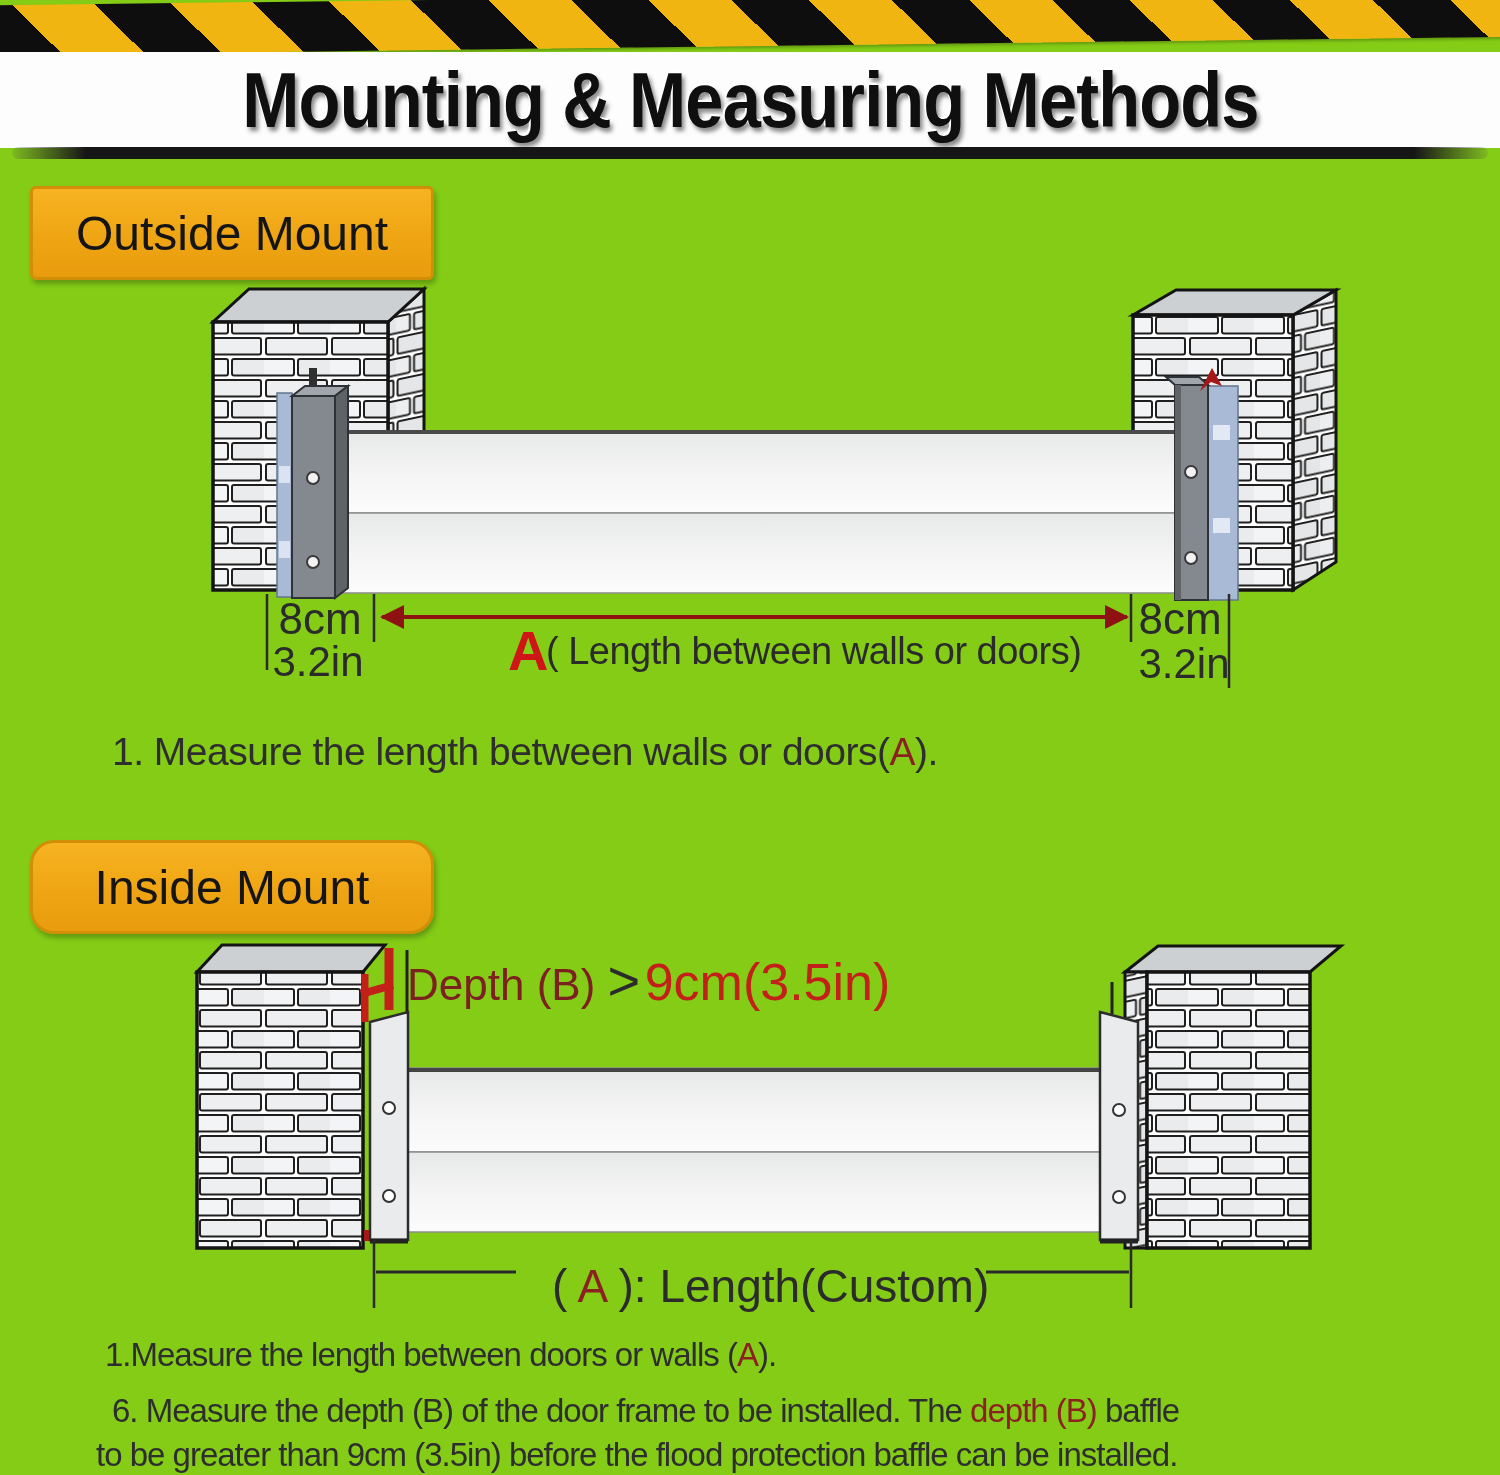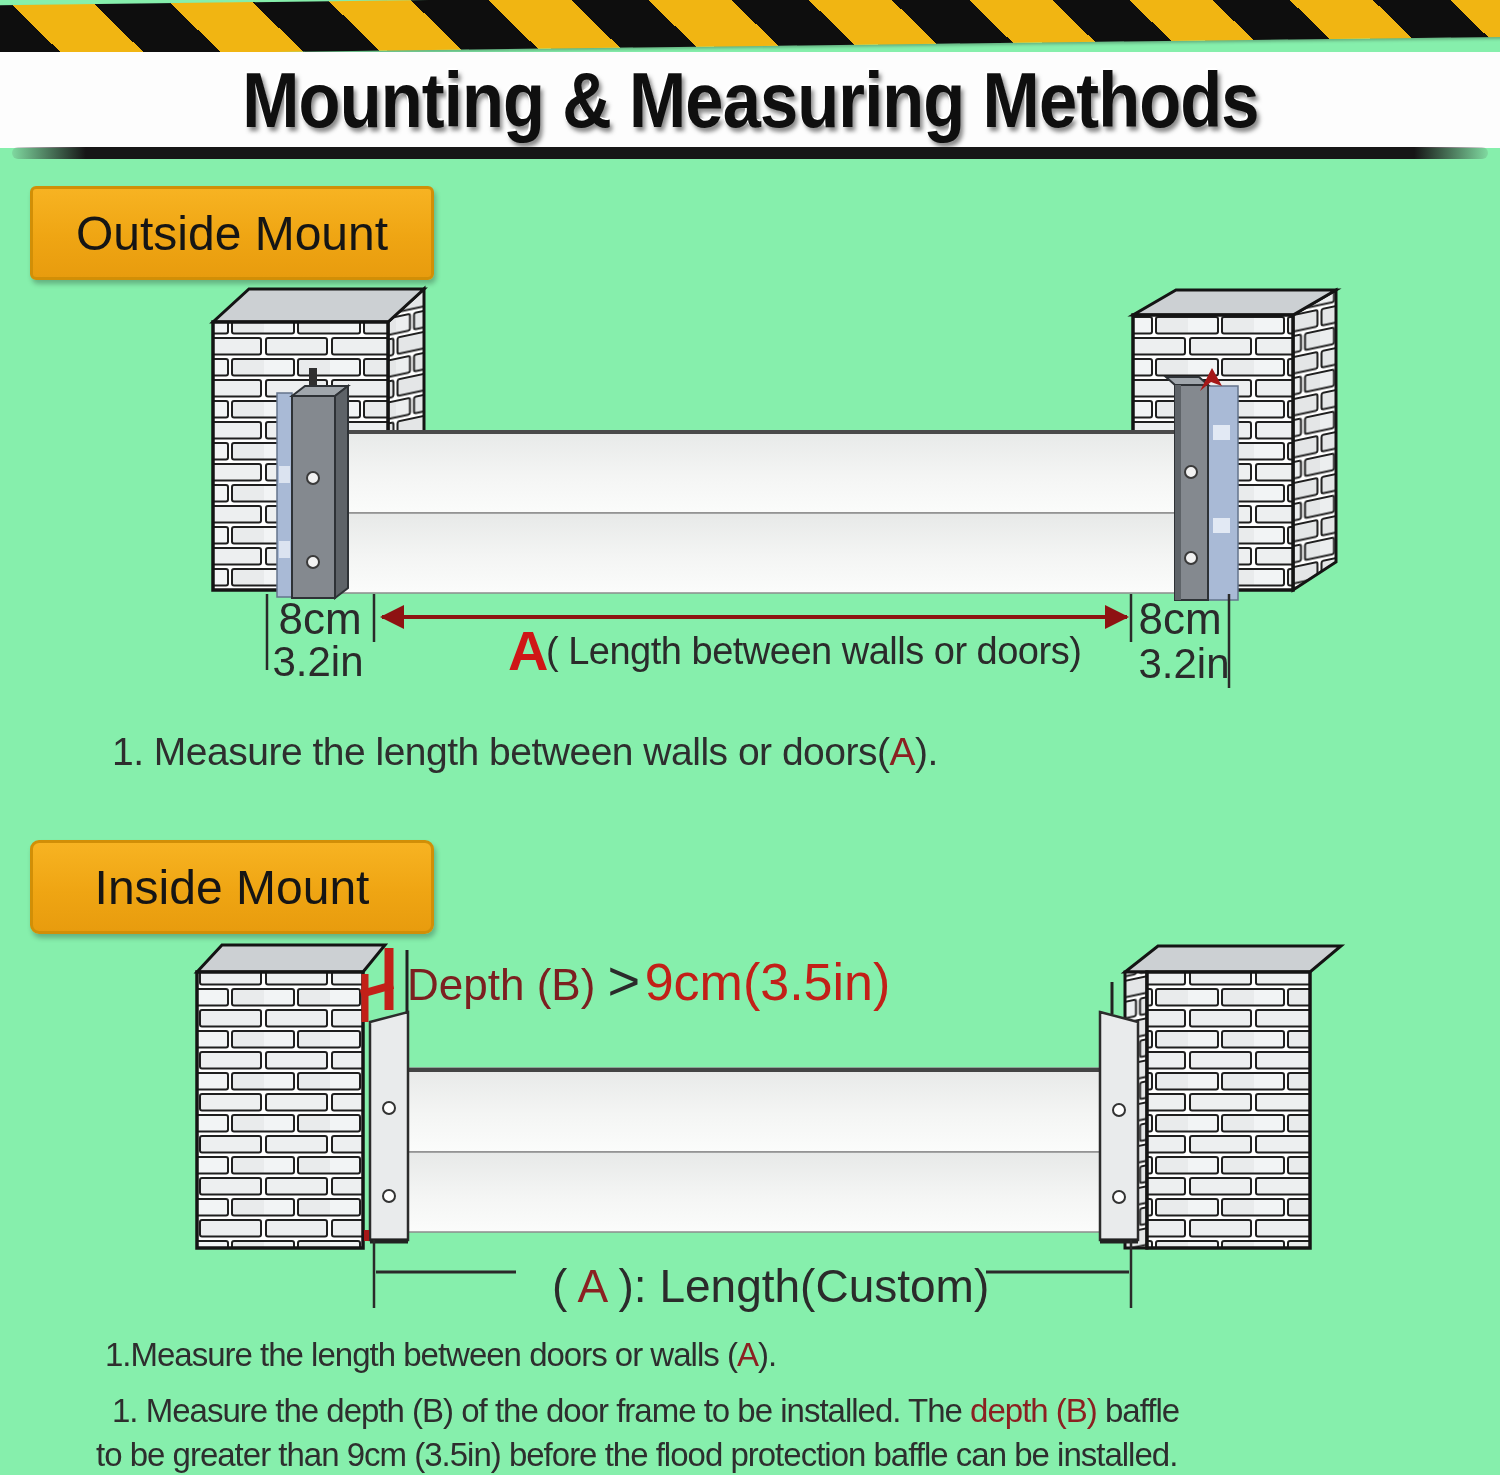"Mounting & Measuring Methods" .page { background: #86efac -> #84cc16 }
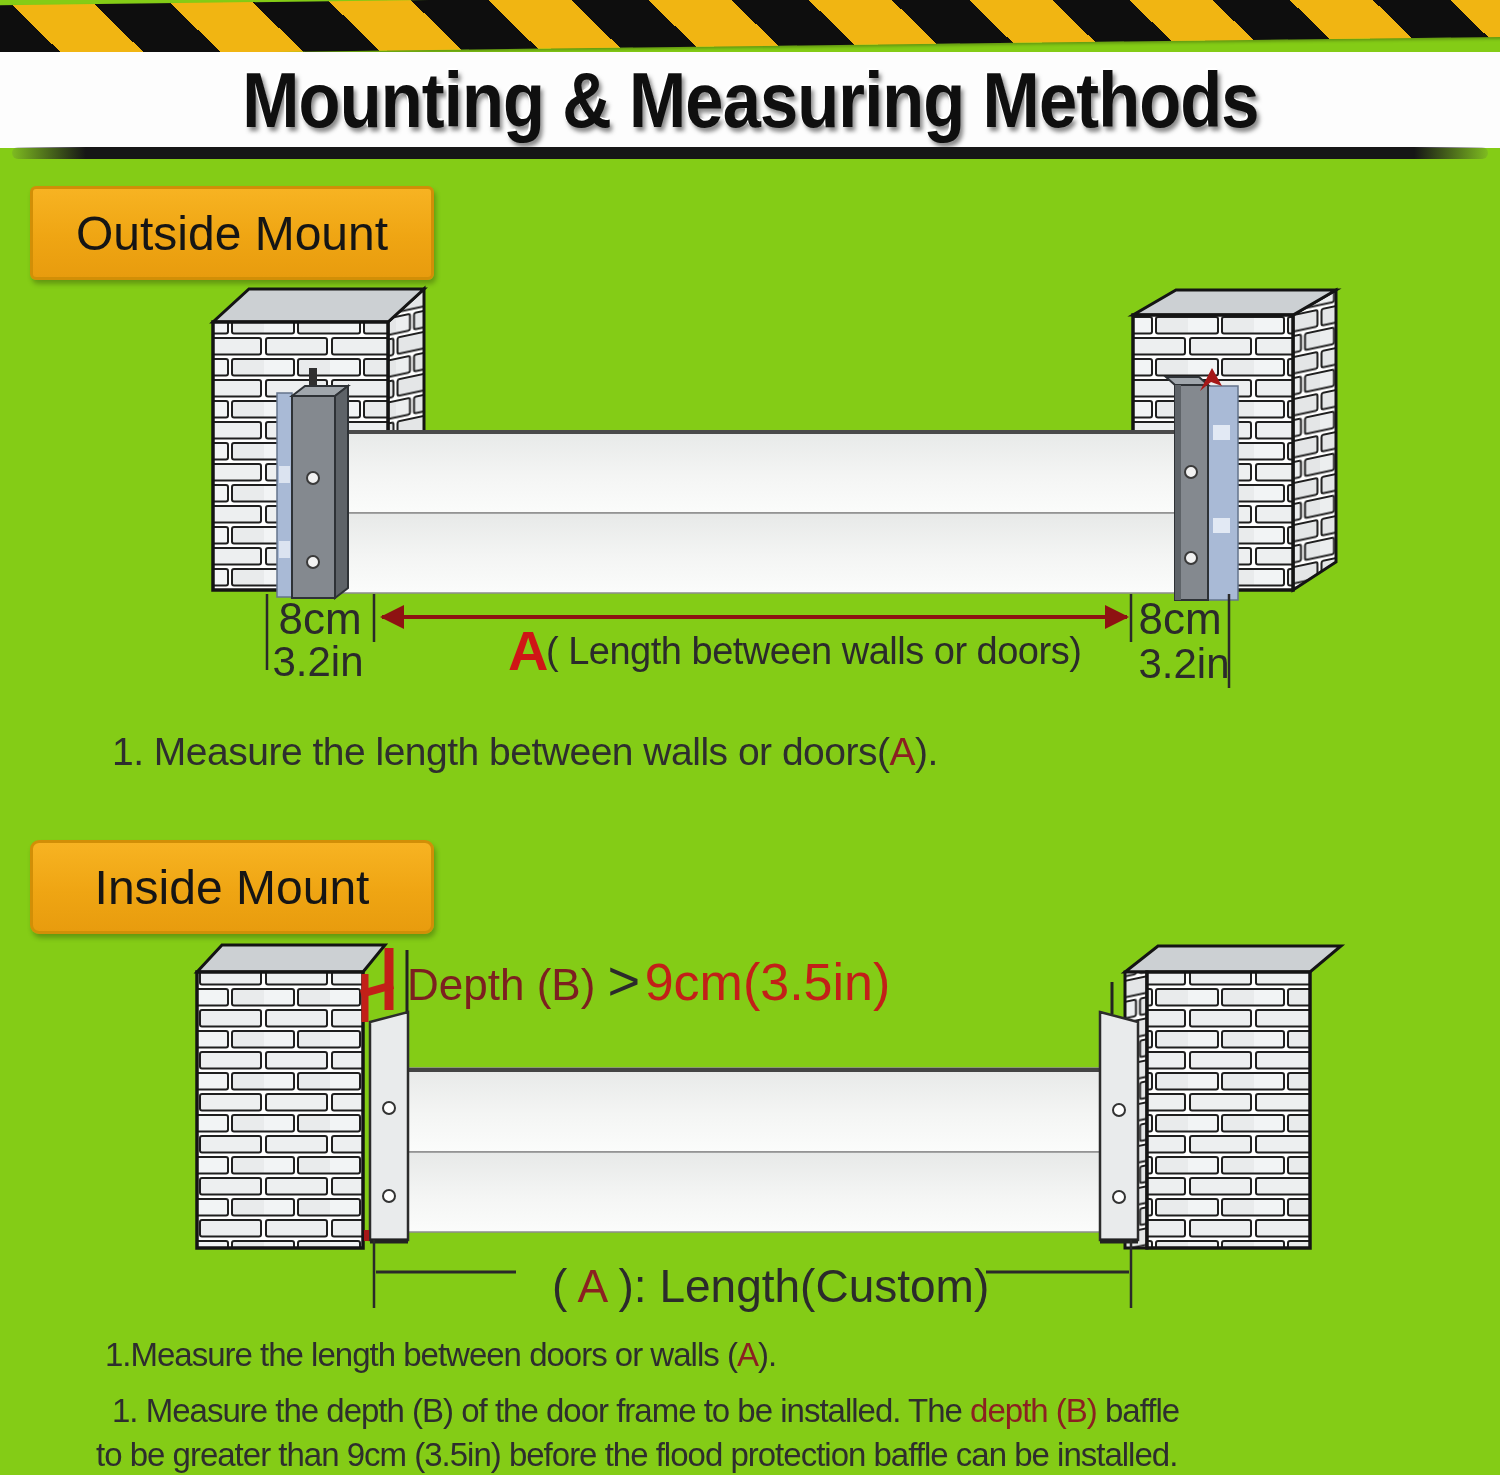"Inside Mount" .badge-inside { border-radius: 9px -> none }
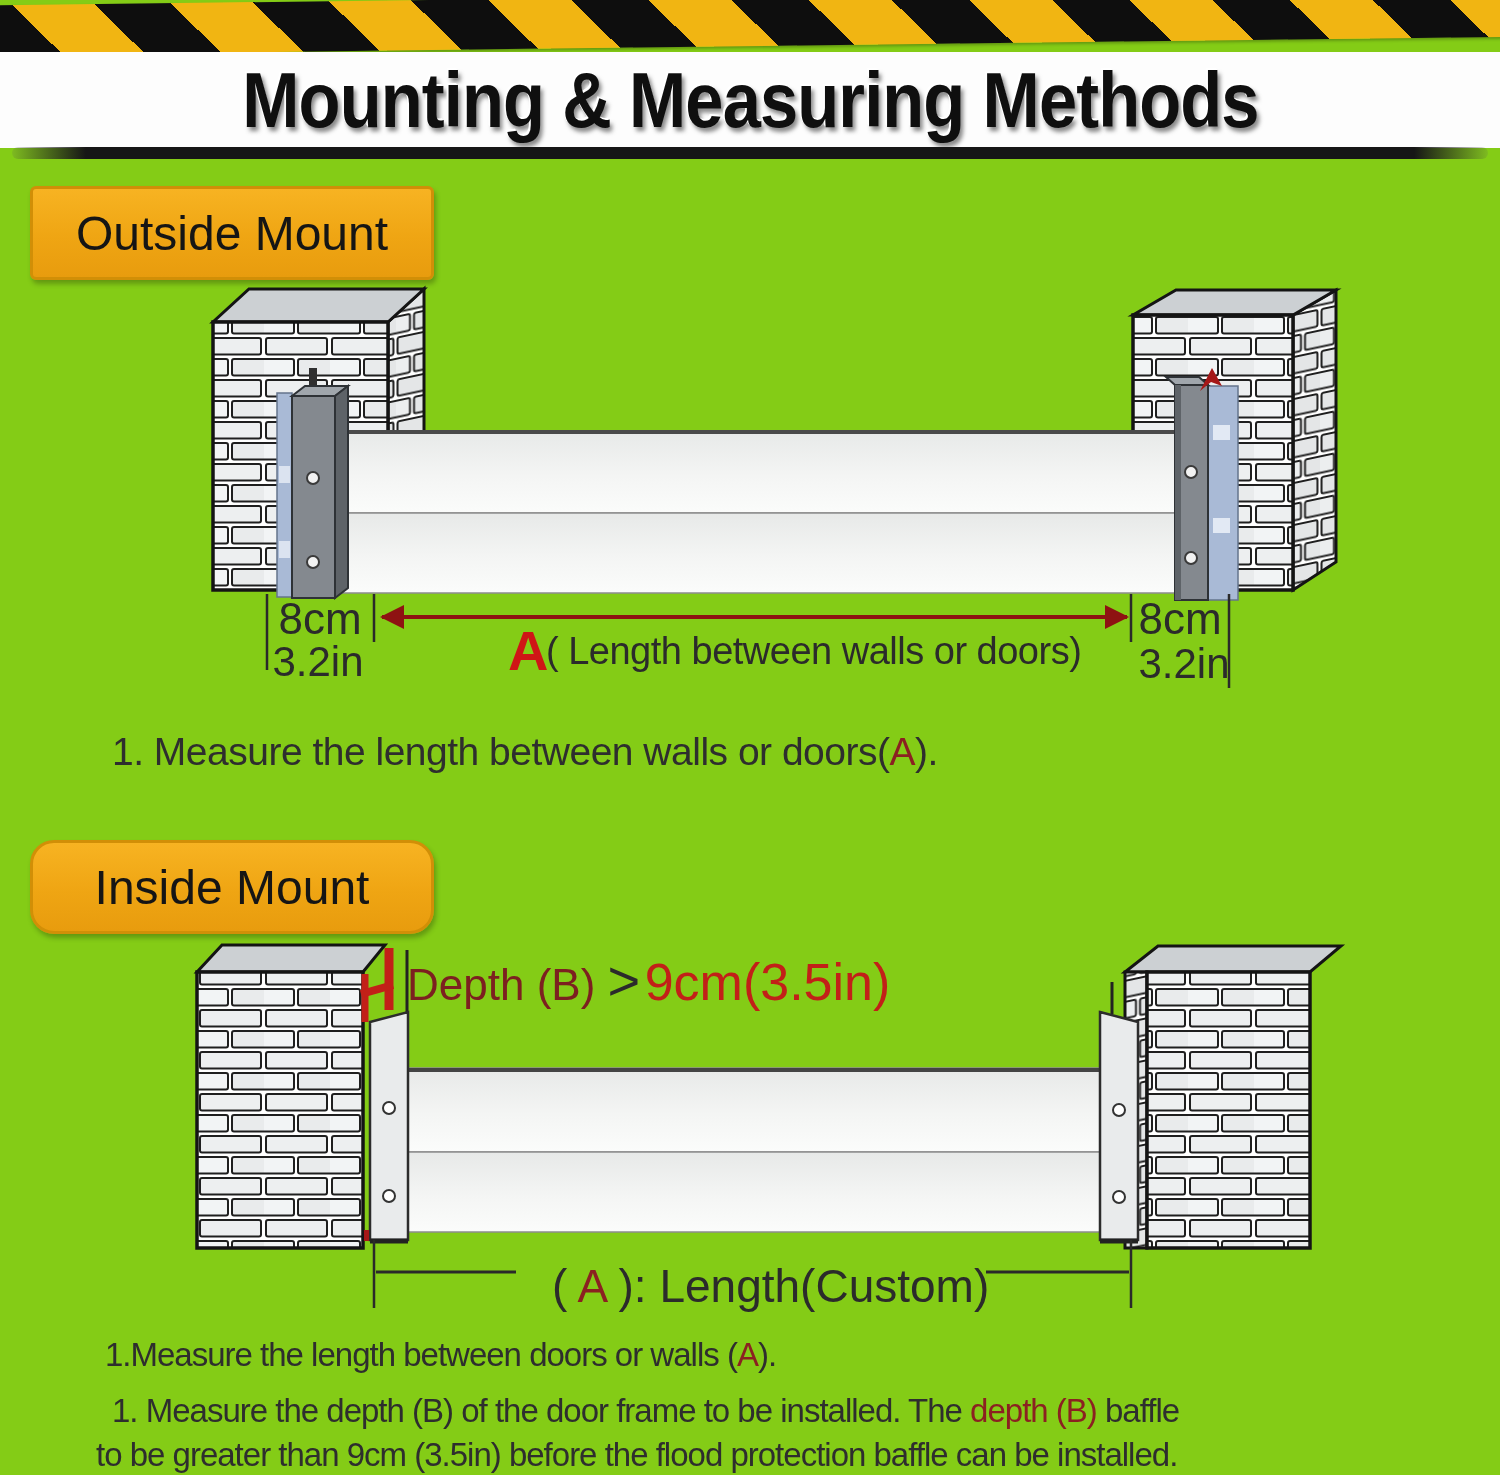"1. Measure the depth (B)" span { text: 1 -> 6 }
